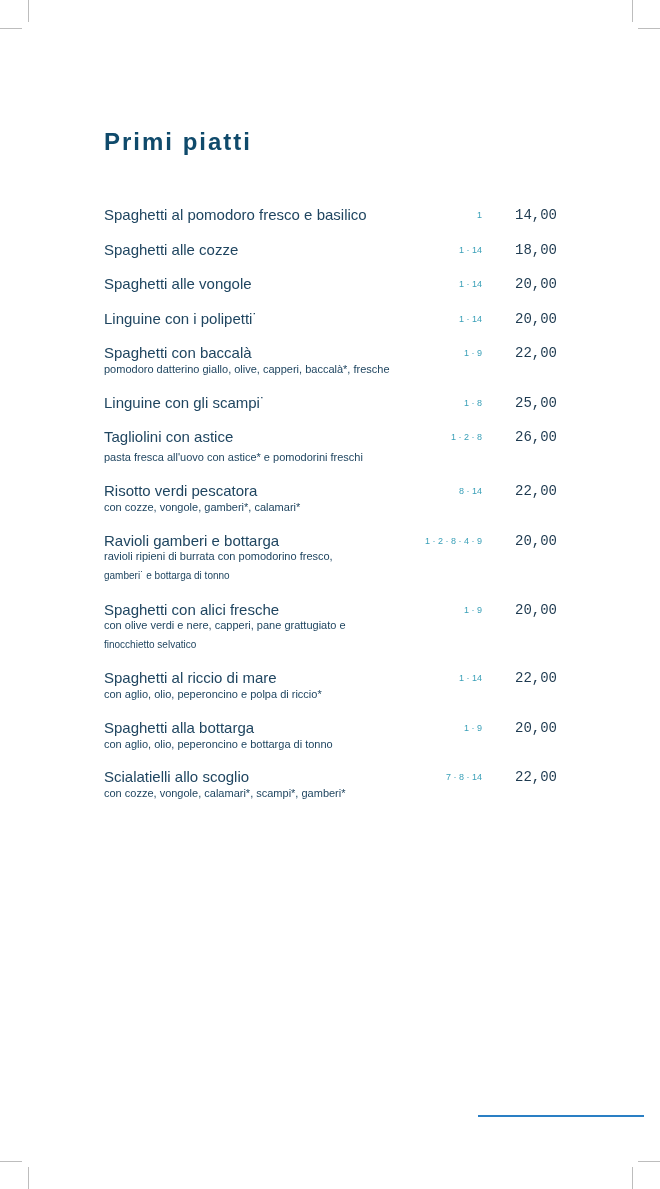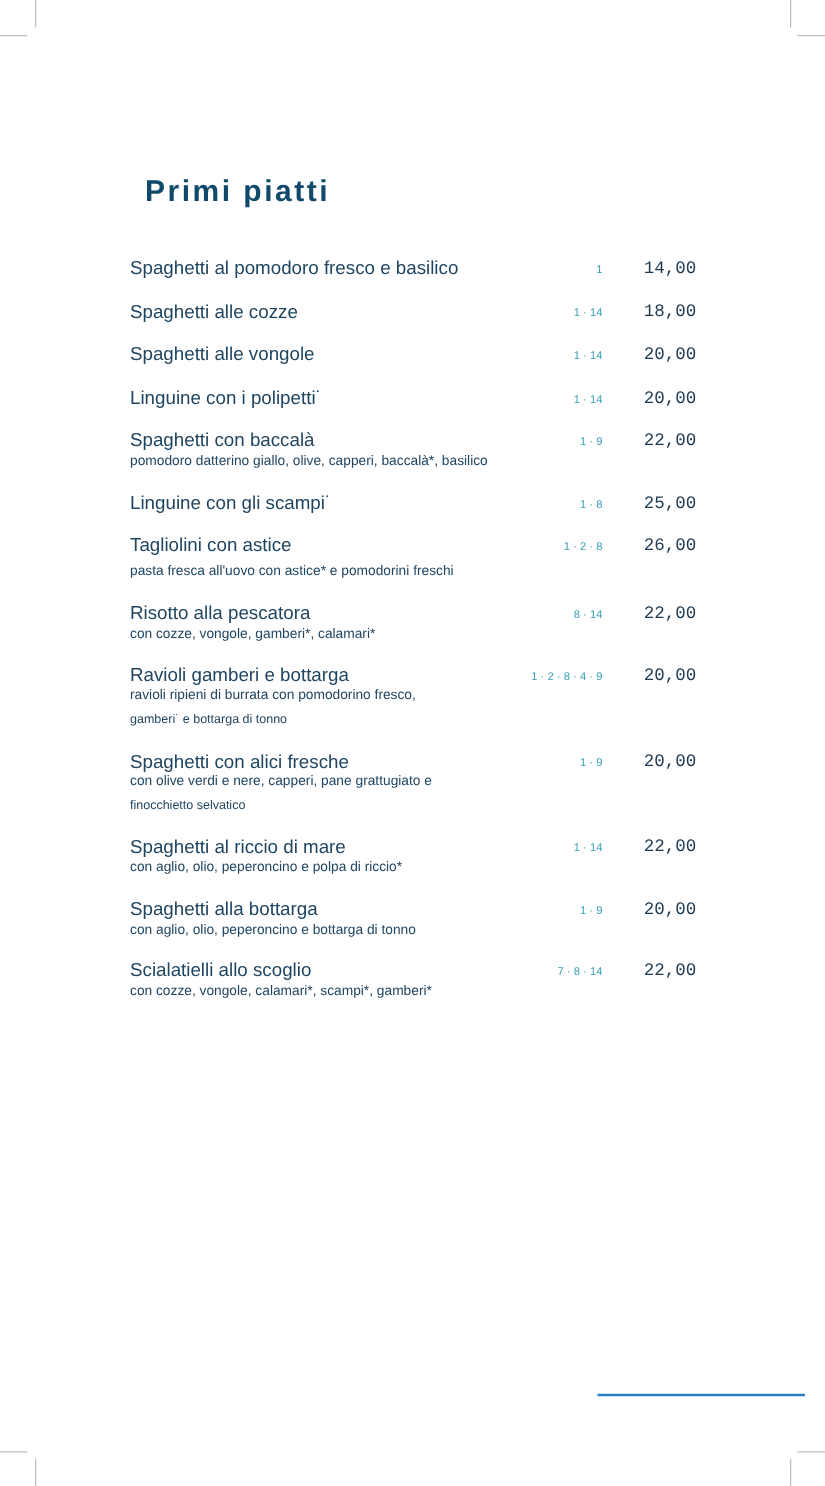"Primi piatti" .title { margin: 12px -> 0 }
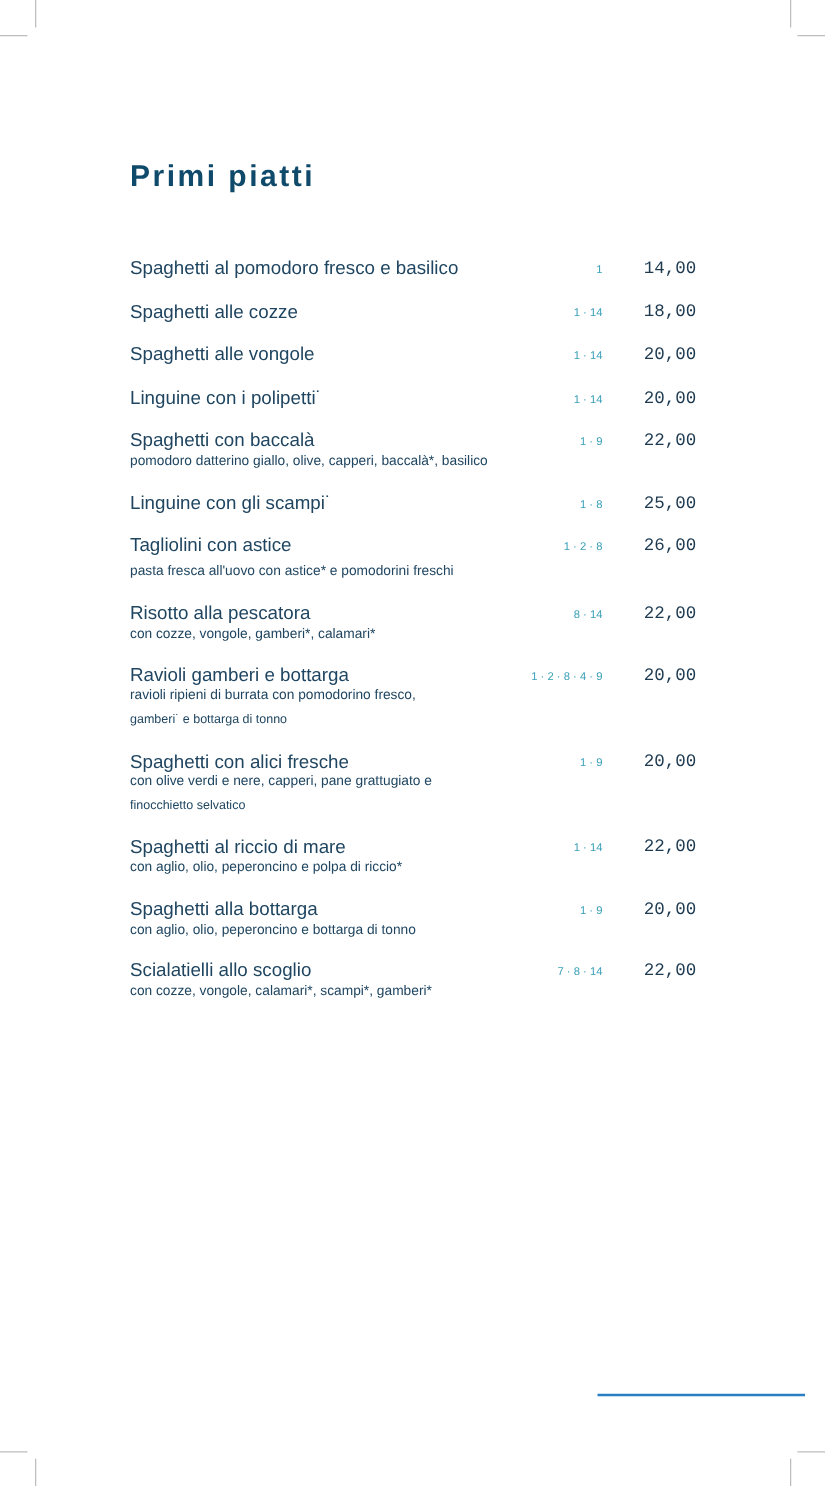"pomodoro datterino giallo, olive," span.desc { text: basilico -> fresche }
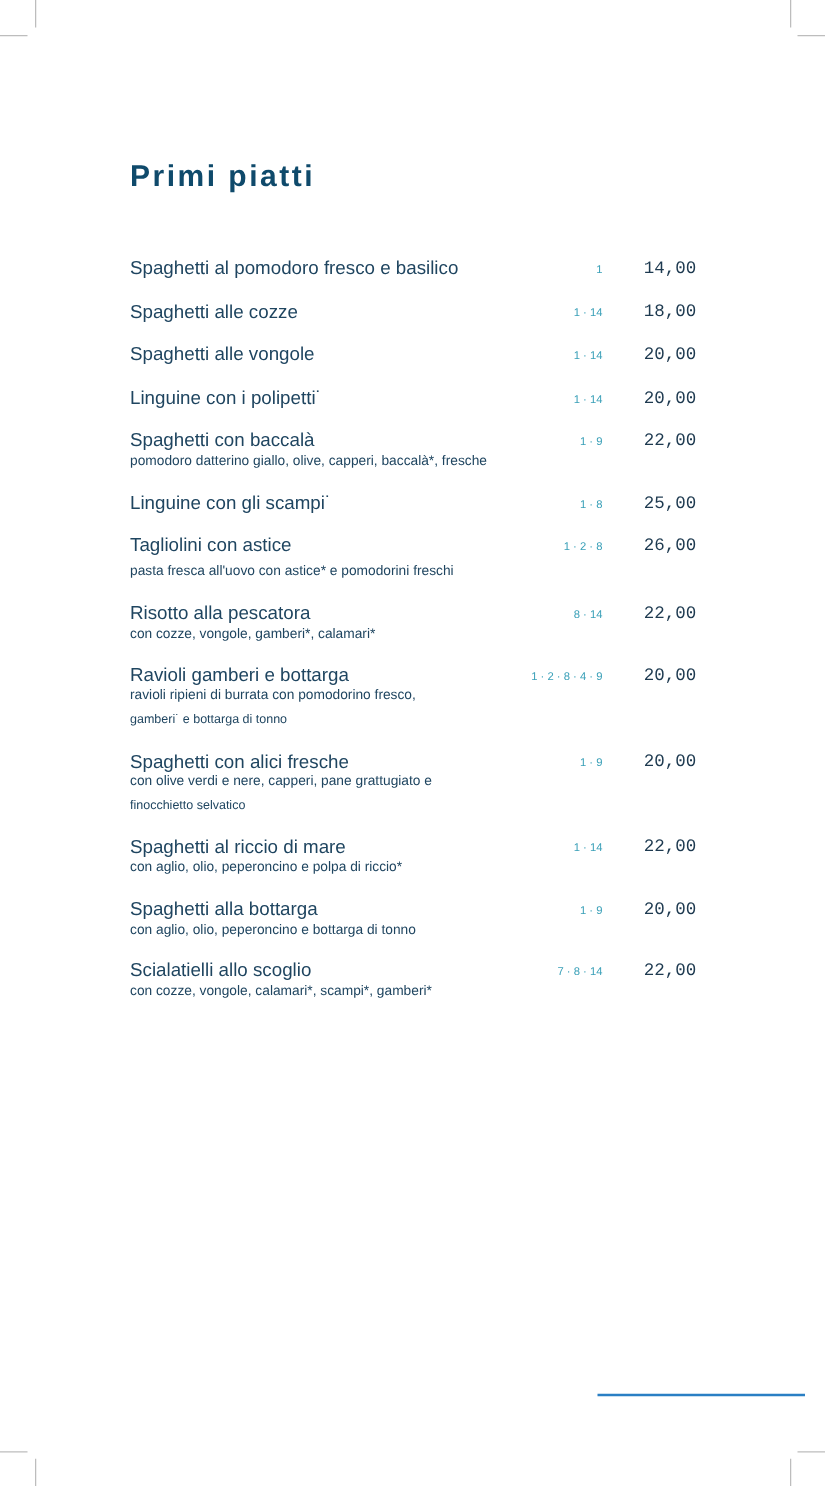"Risotto alla pescatora" span.name { text: alla -> verdi }
